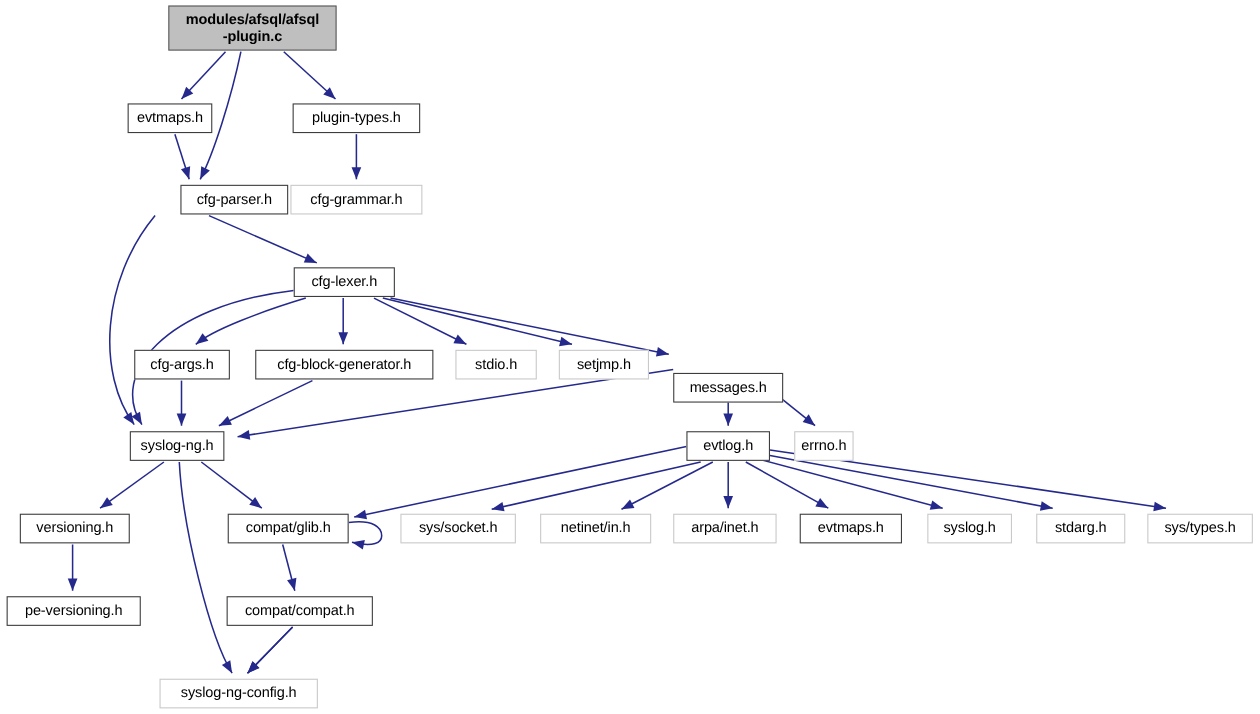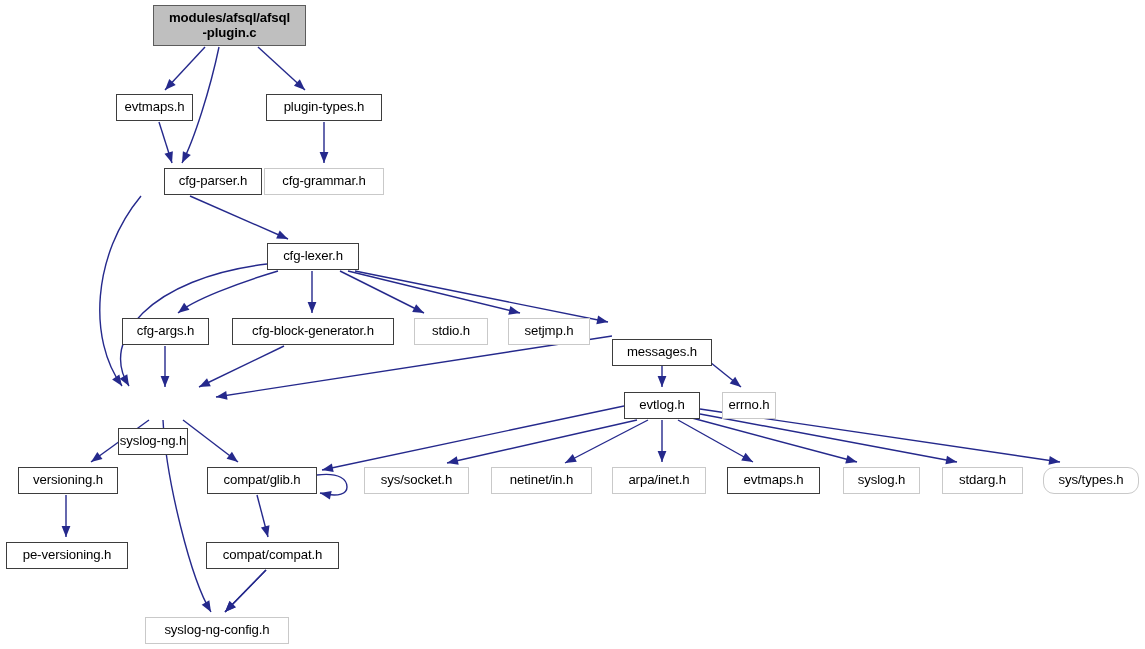"syslog-ng.h" div.node-box { margin-top: 36px -> none; width: 70px -> 86px }
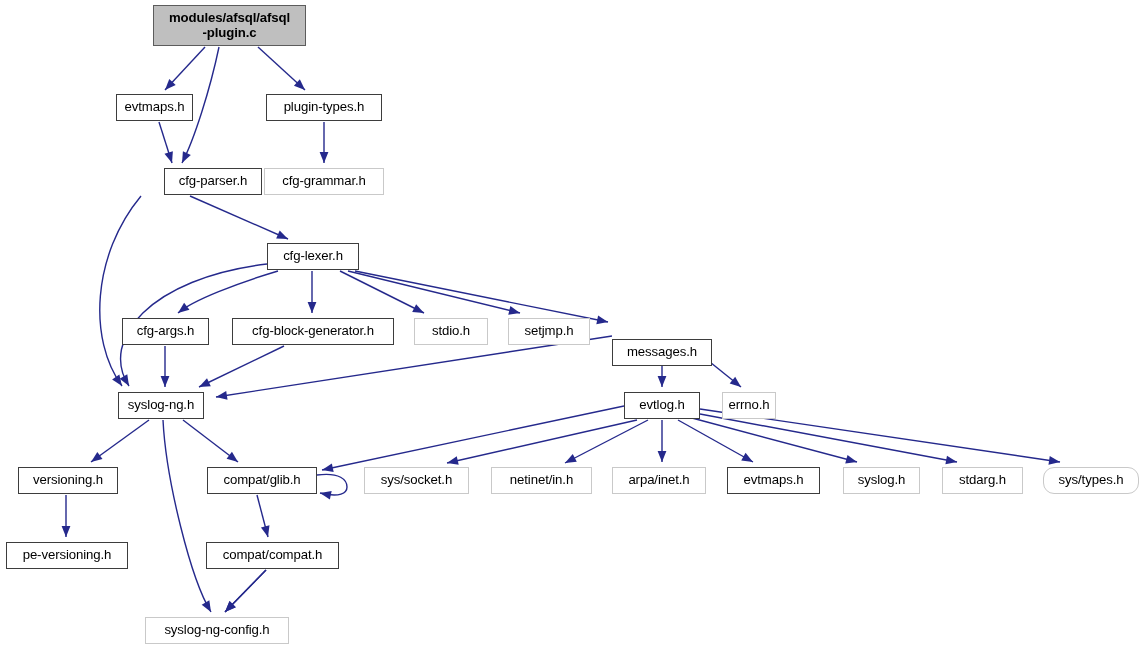"sys/types.h" div.node-box { border-radius: 11px -> none }
